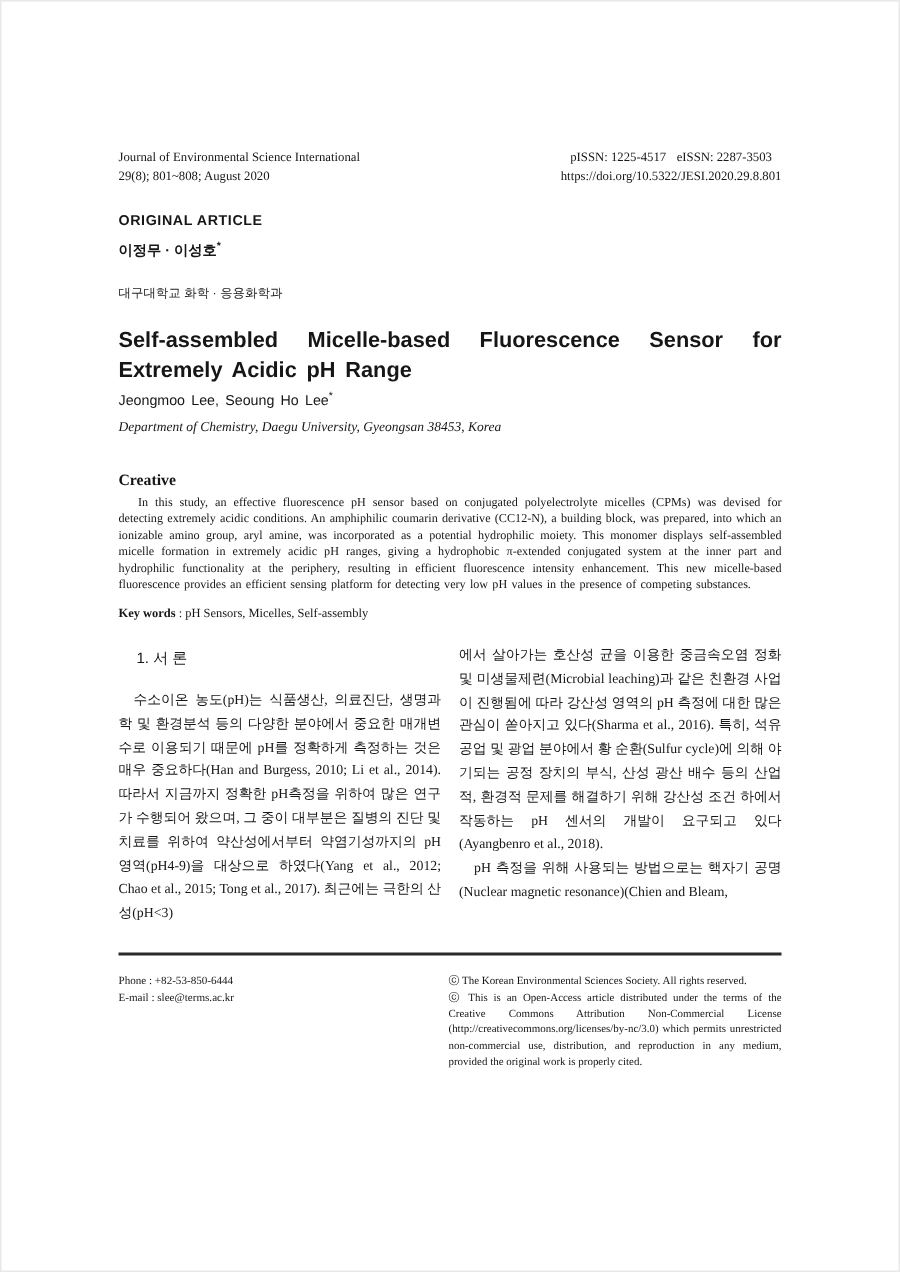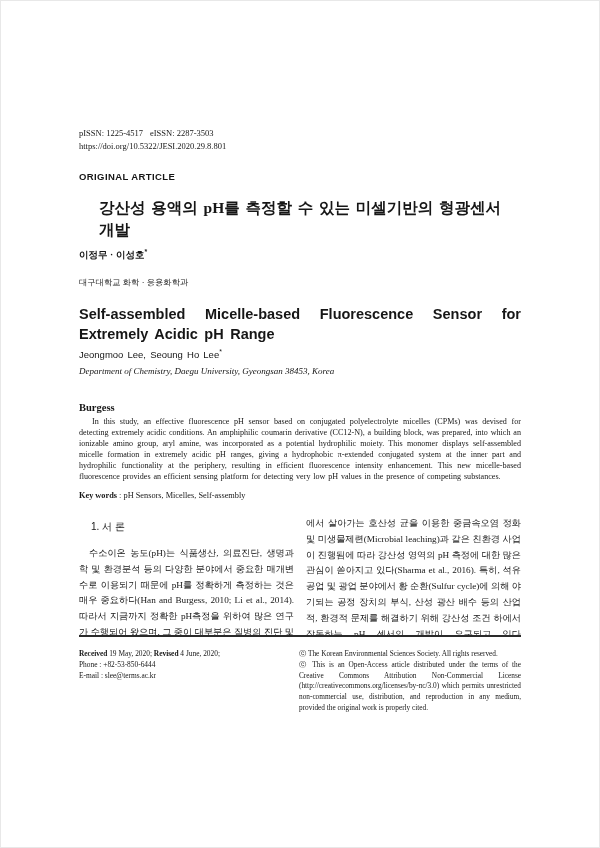"Journal of Environmental Science" div.jh-left { html: none -> <div> <div>Journal of Environmental Science International</div> <div>29(8); 801~808; August 2020</div> </div> }
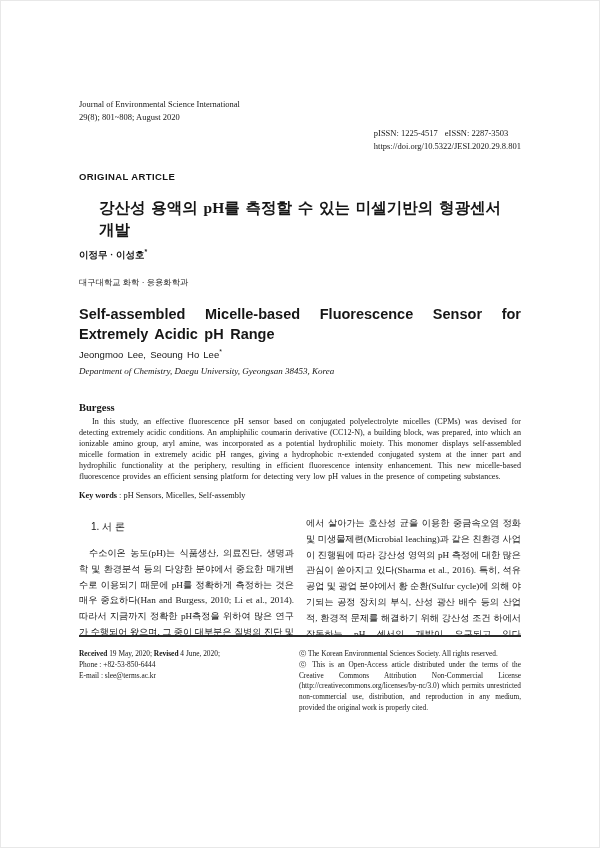"pISSN: 1225-4517 eISSN: 2287-3503" .jh-right { margin-top: 29px -> none; text-align: left -> center }
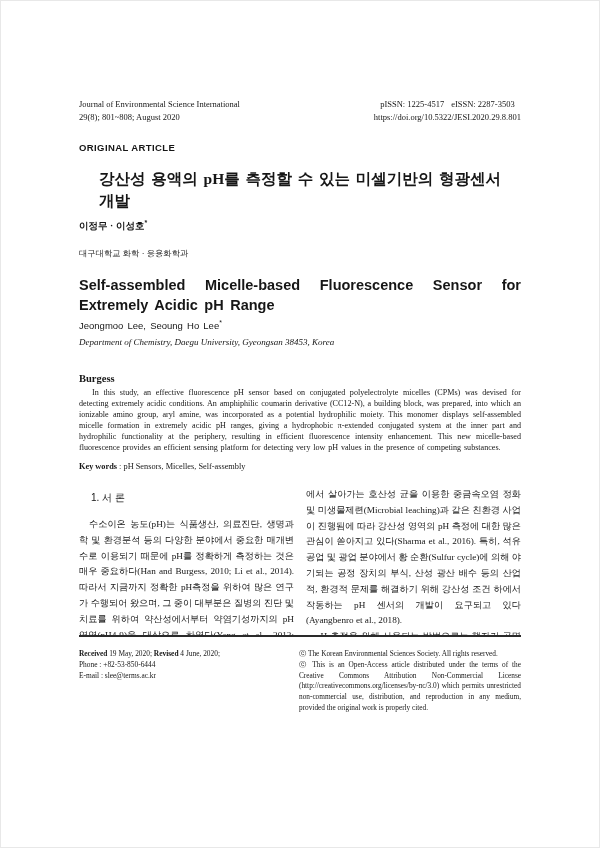"강산성 용액의 pH를 측정할 수" h1.title-kr { html: <h1>강산성 용액의 pH를 측정할 수 있는 미셀기반의 형광센서 개발</h1> -> none }
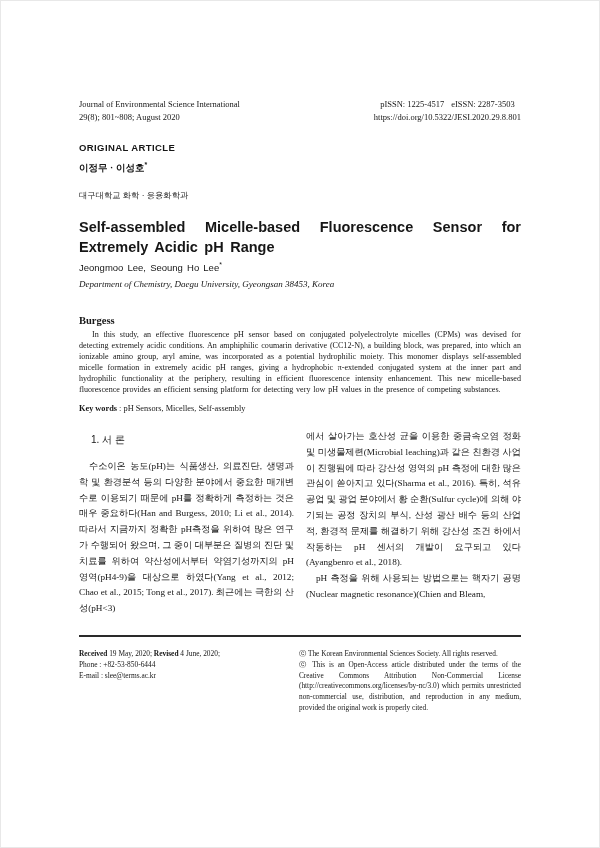"Burgess" div.abs-head { text: Burgess -> Creative }
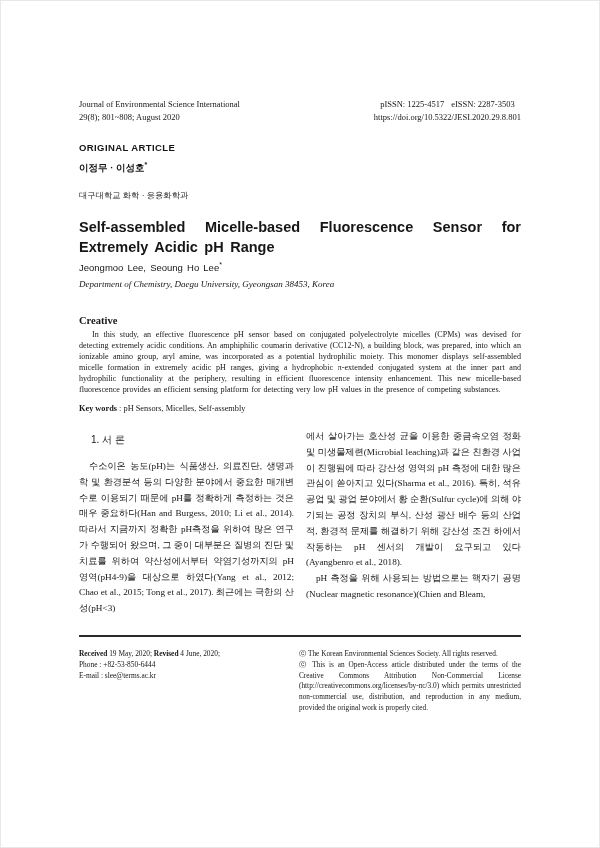"Received 19 May, 2020; Revised" div { html: <div> <b>Received</b><span> 19 May, 2020; </span><b>Revised</b><span> 4 June, 2020;</span> </div> -> none }
